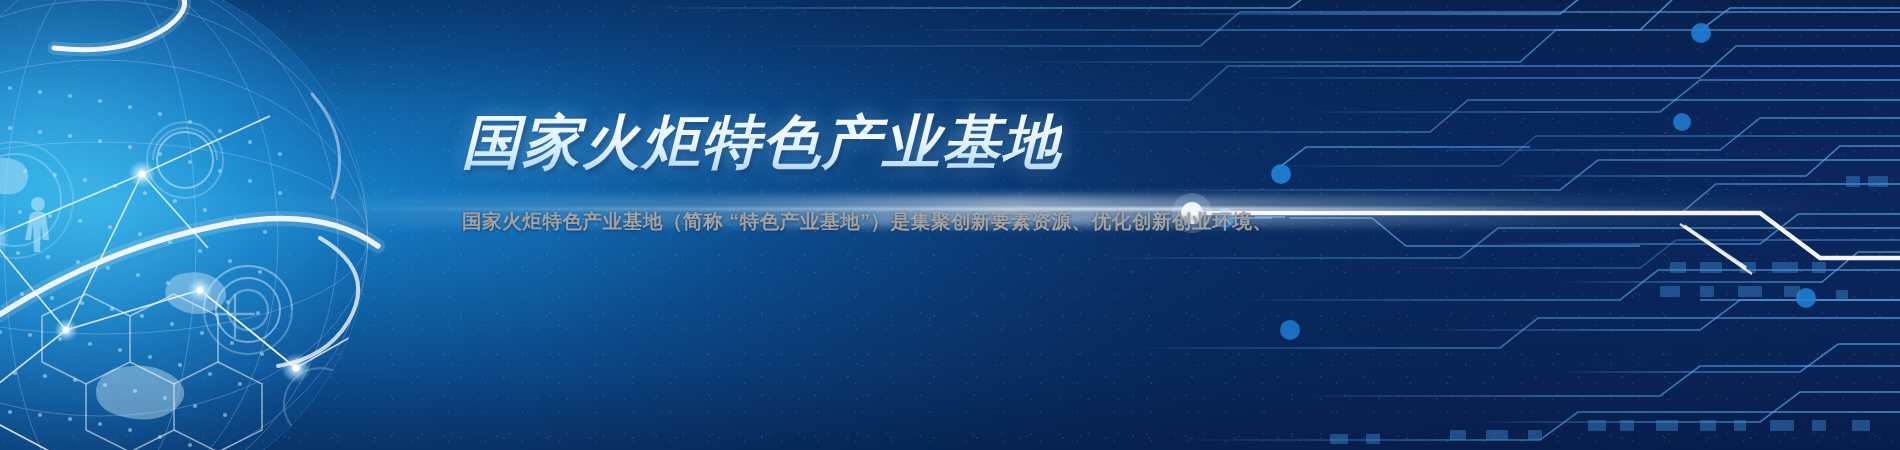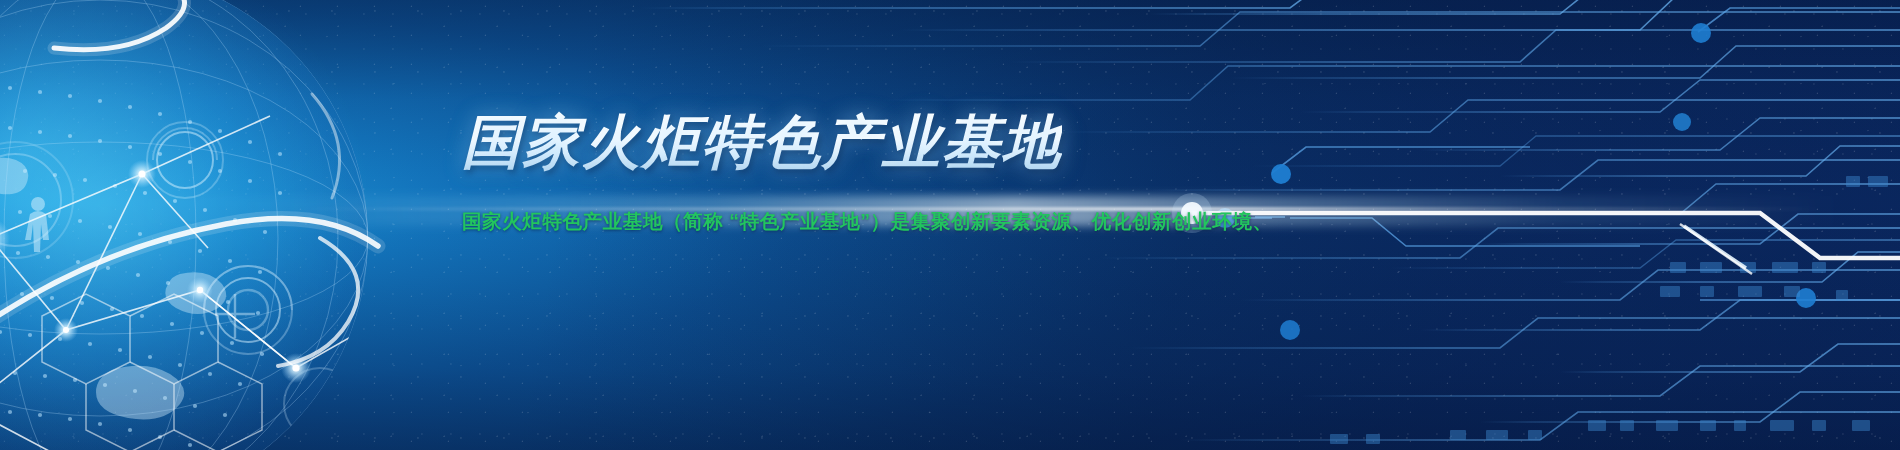"国家火炬特色产业基地（简称" .desc-line { color: #22c55e -> #a3a3a3 }
